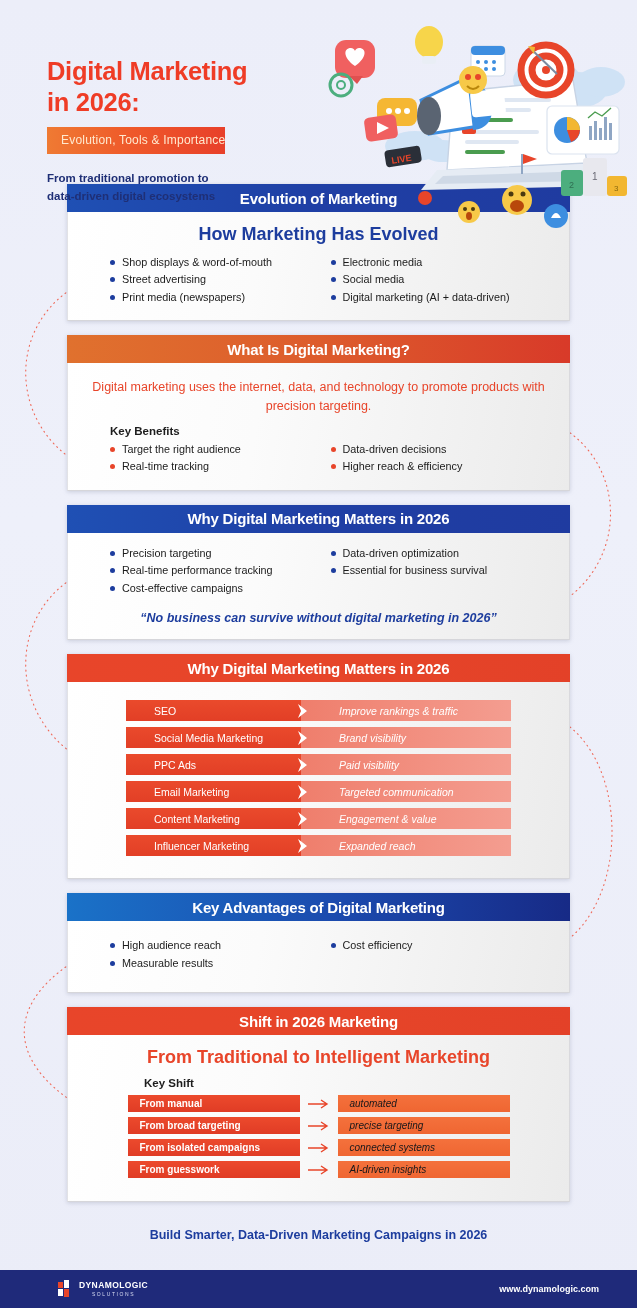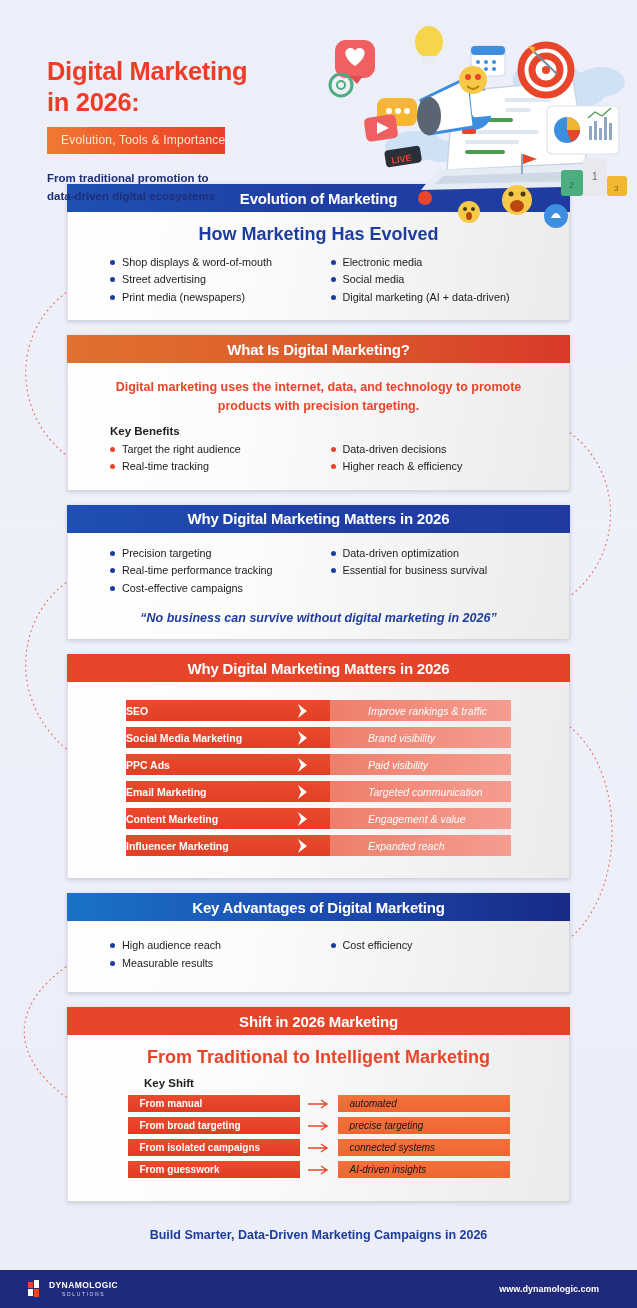"Digital marketing uses the internet," .card-statement { font-weight: bold -> normal }
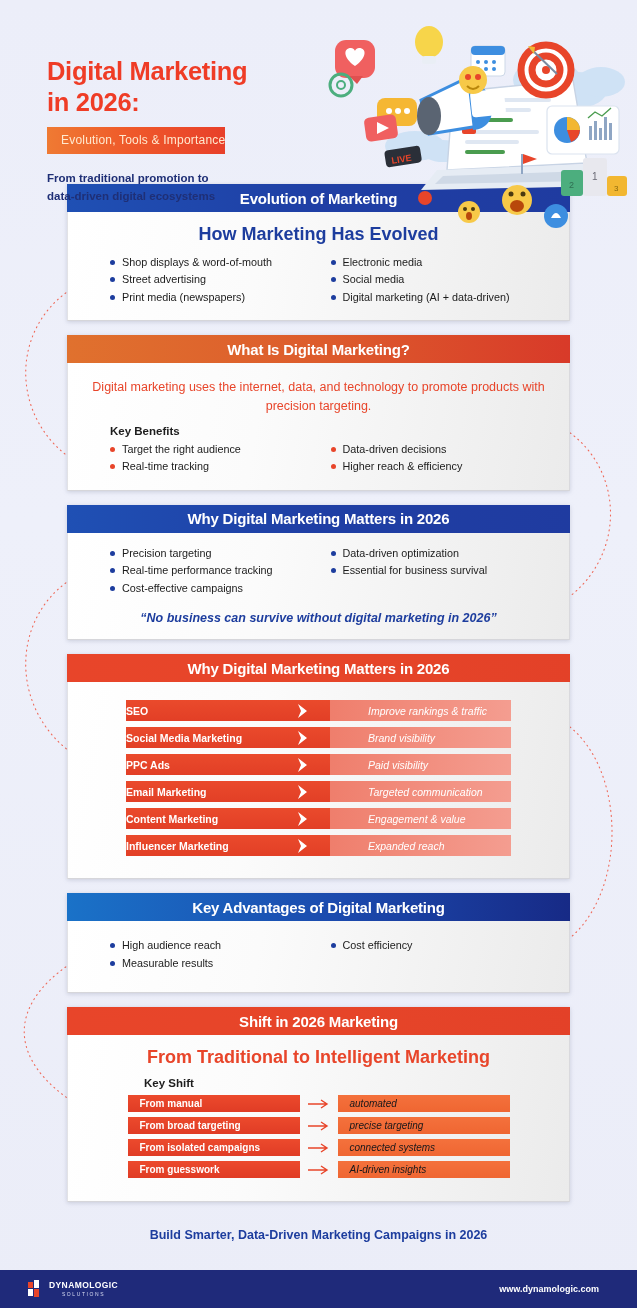"SEO" .chan-left { font-weight: bold -> normal; padding-left: 0 -> 28px; width: 204px -> 175px }
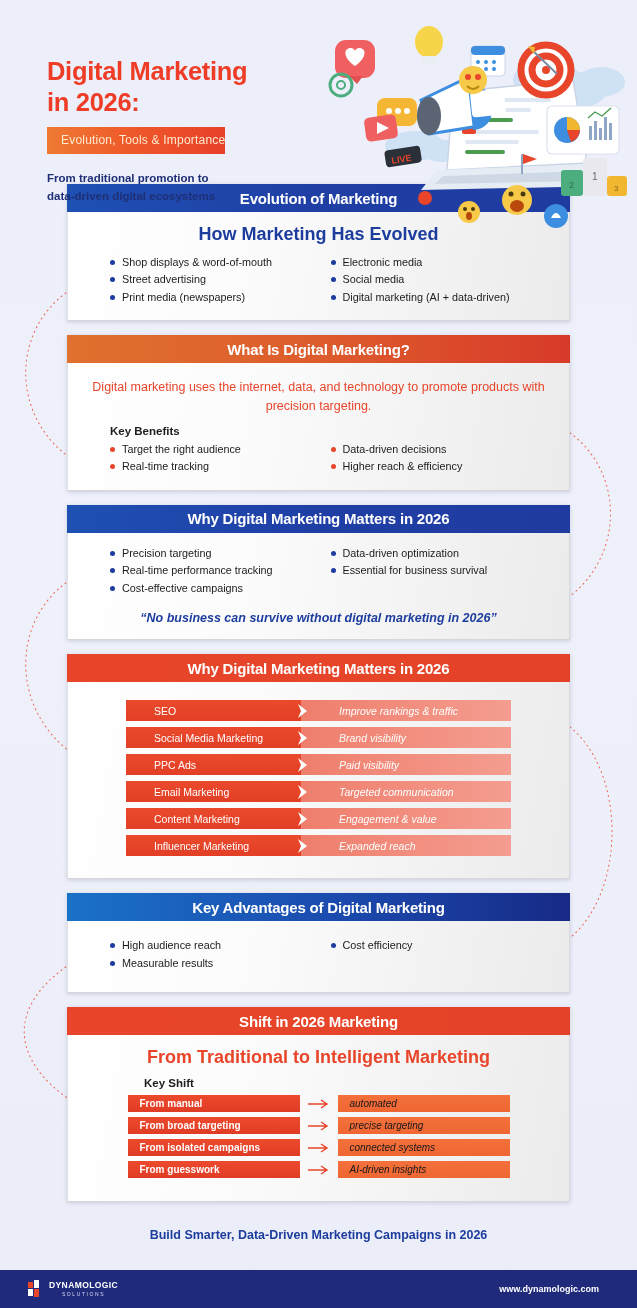"DYNAMOLOGIC" .footer { padding: 0 38px 0 28px -> 0 38px 0 58px }
